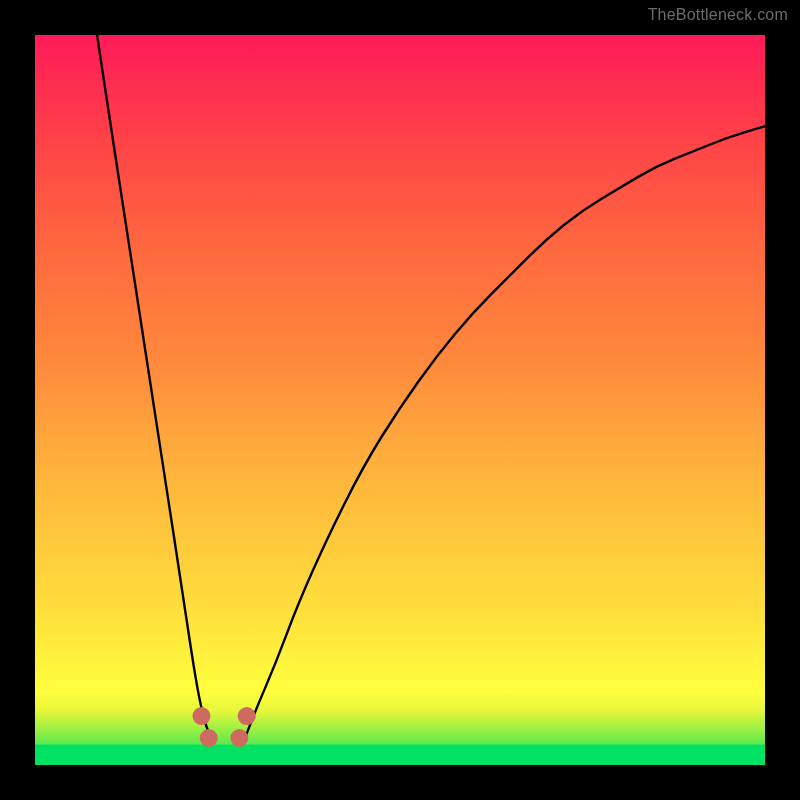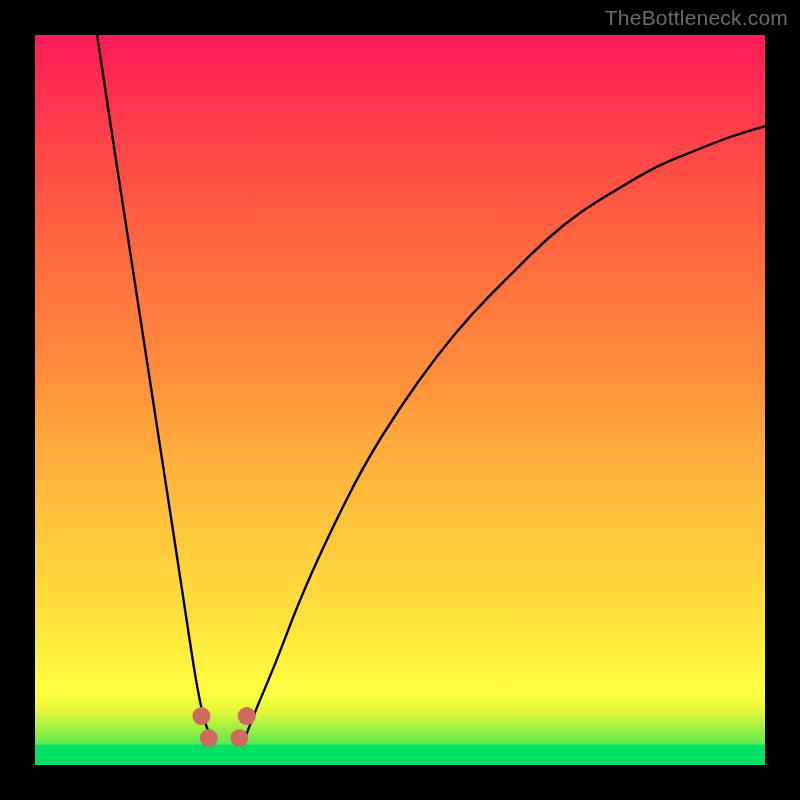"TheBottleneck.com" .watermark { font-size: 21px -> 16px }
